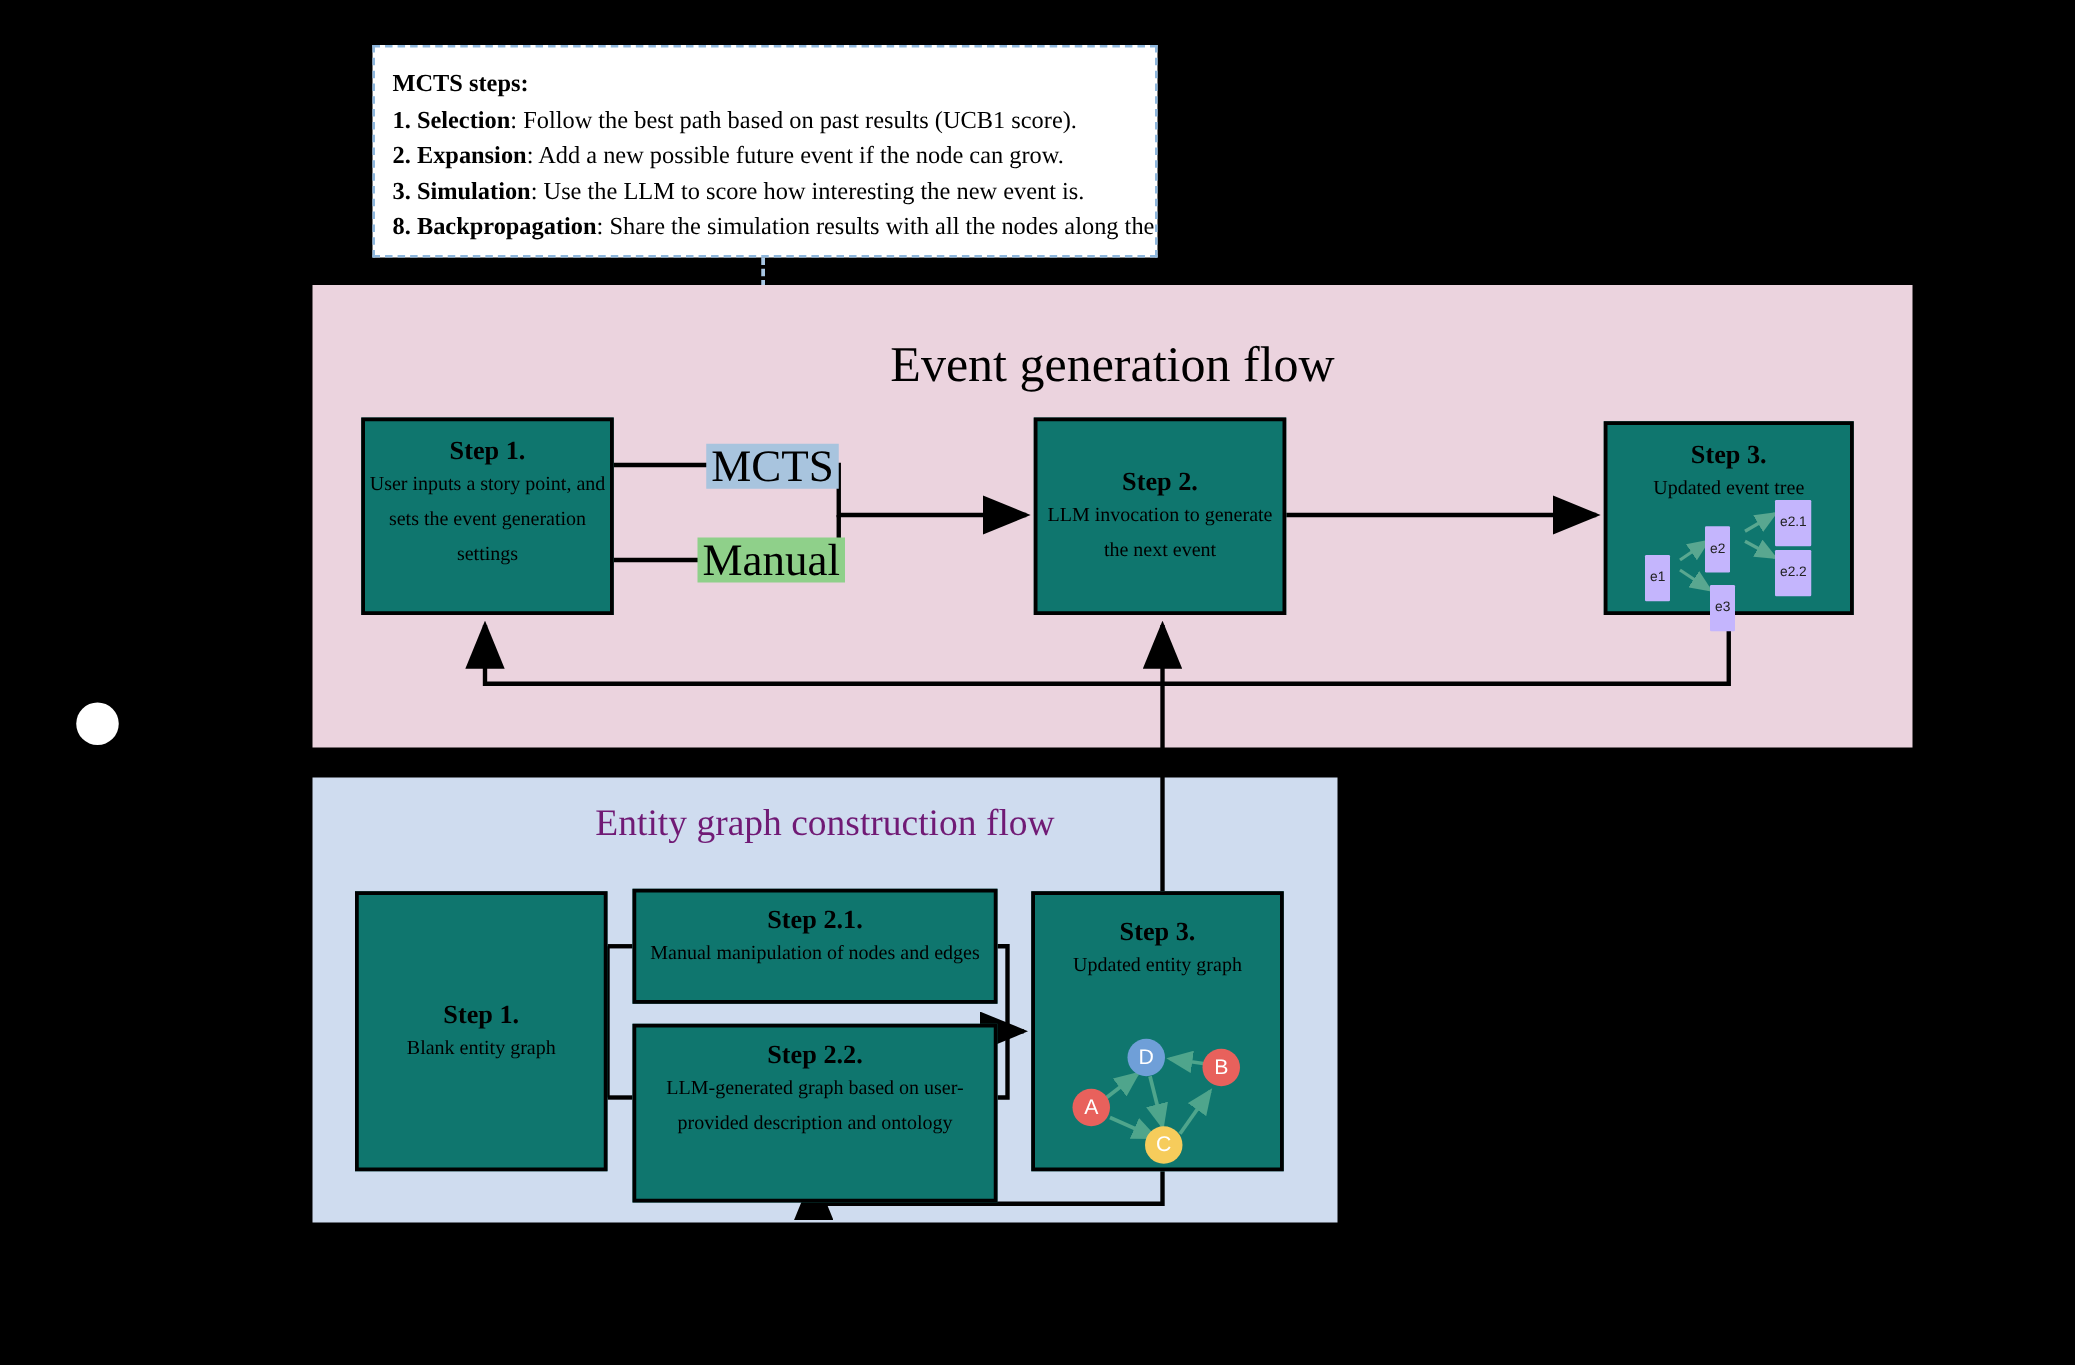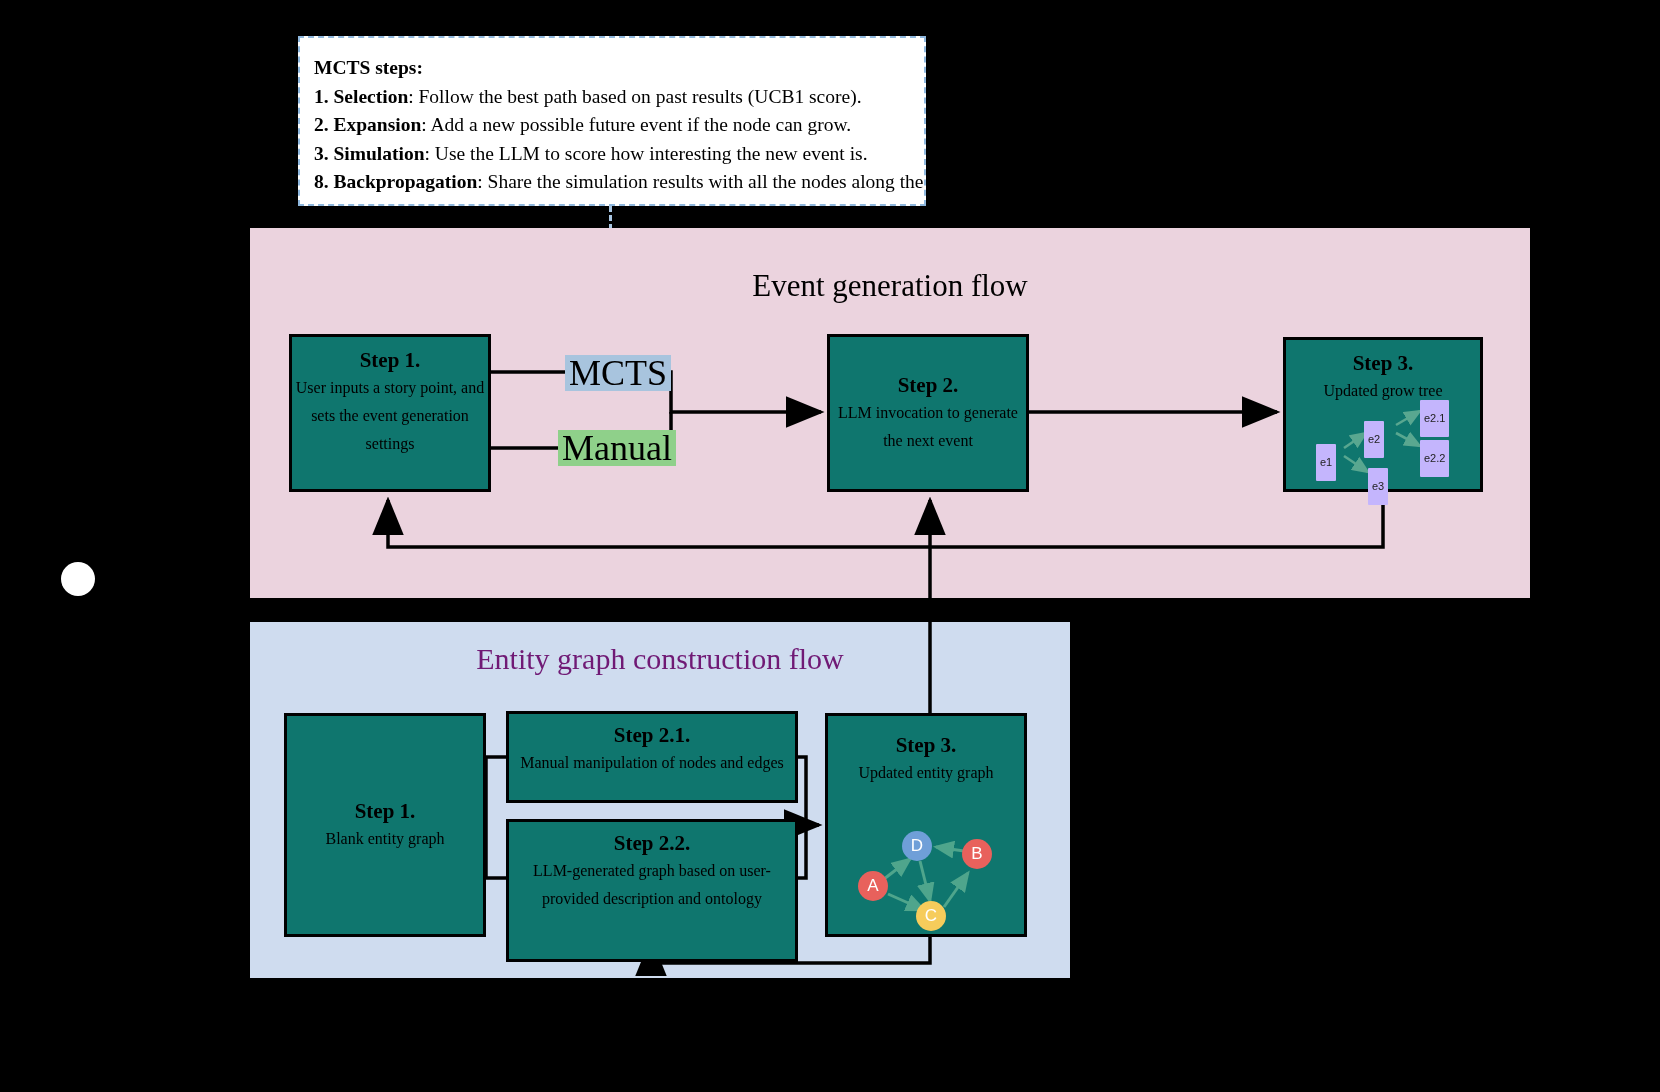"Event generation flow" #event-panel-title { font-size: 31px -> 40px }
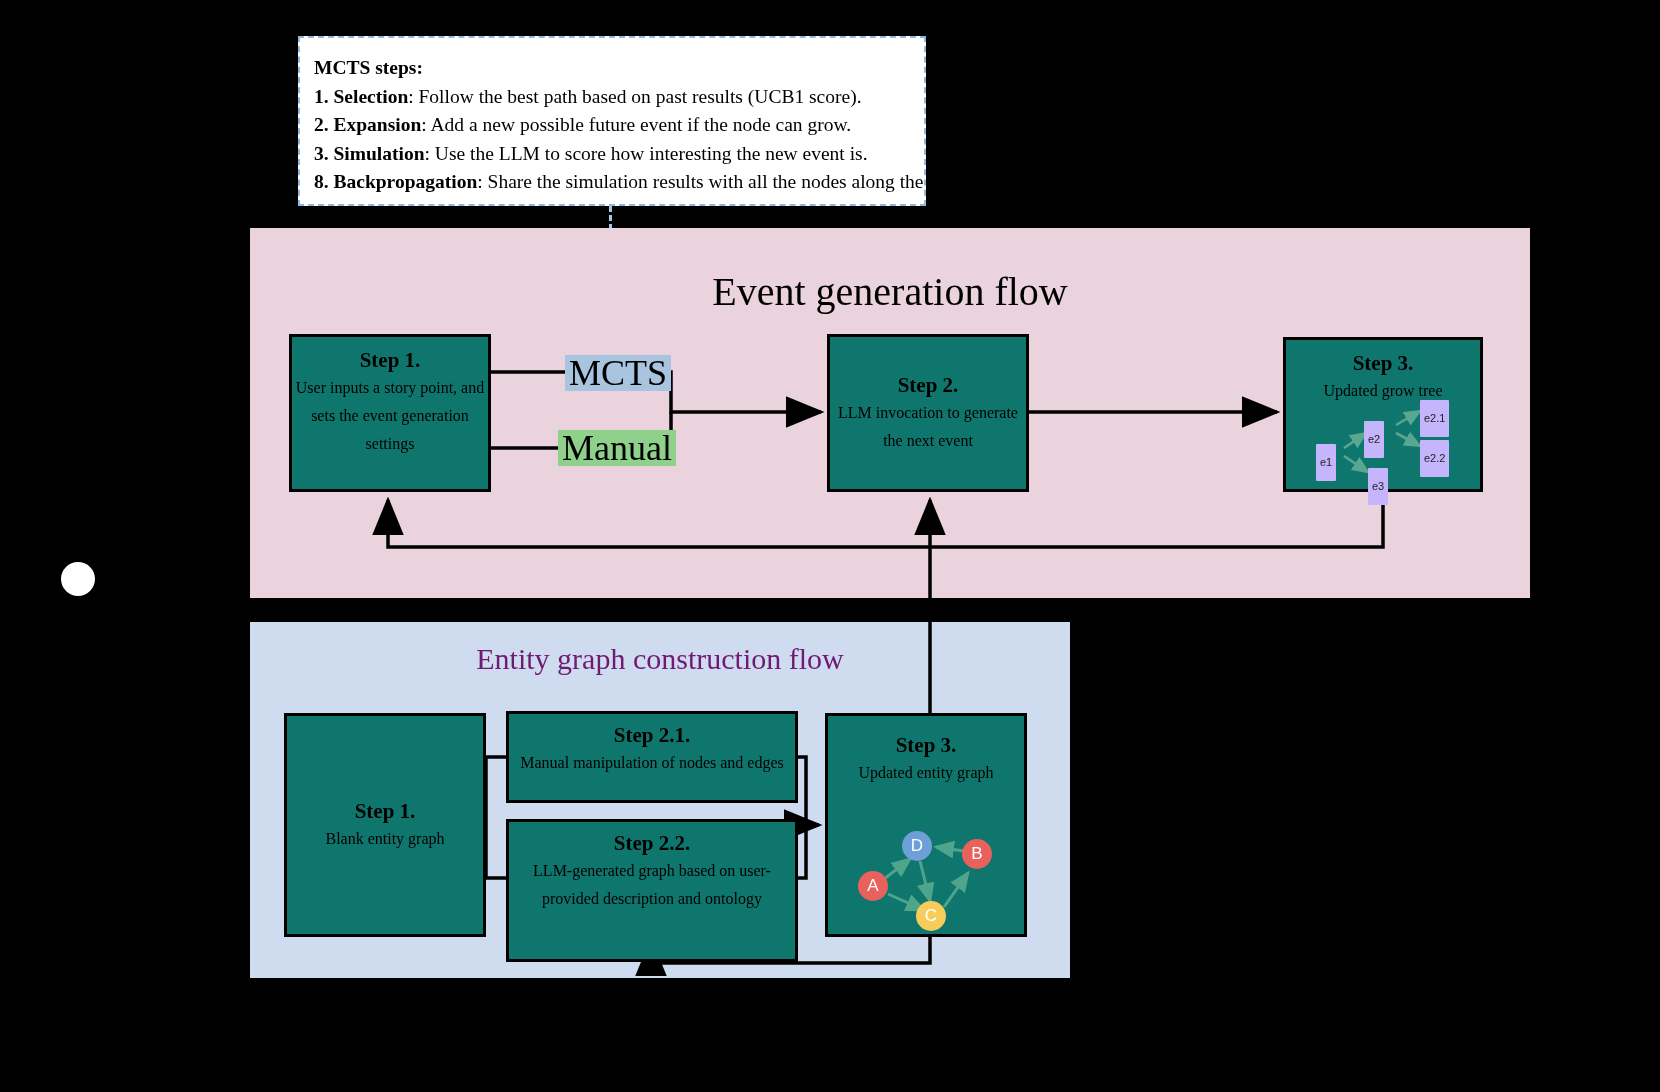"Updated grow tree" div.bs { text: grow -> event }
